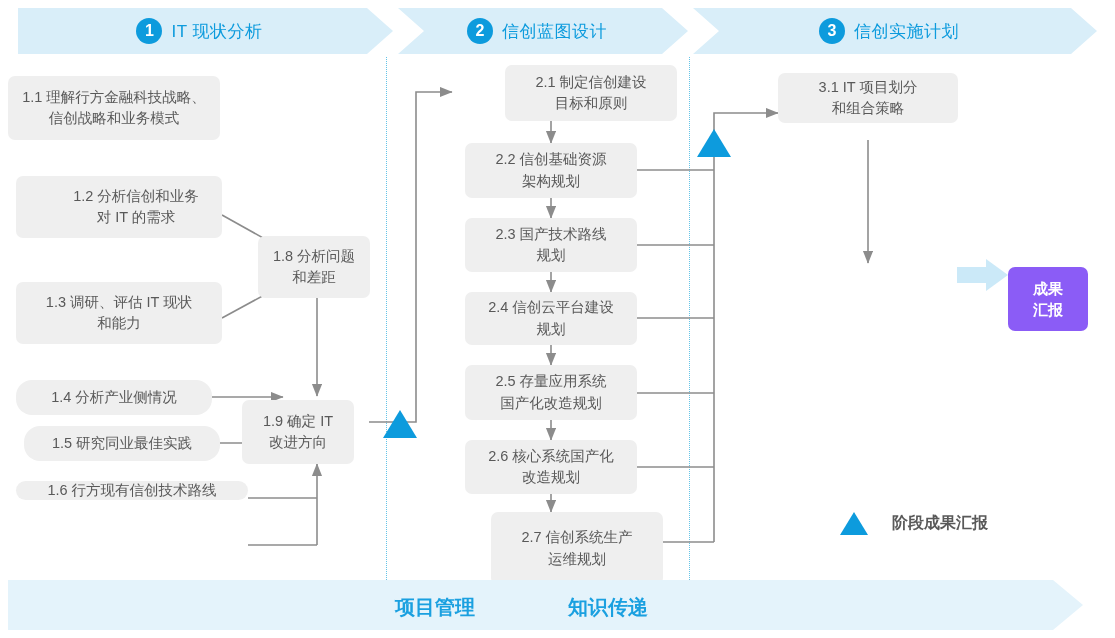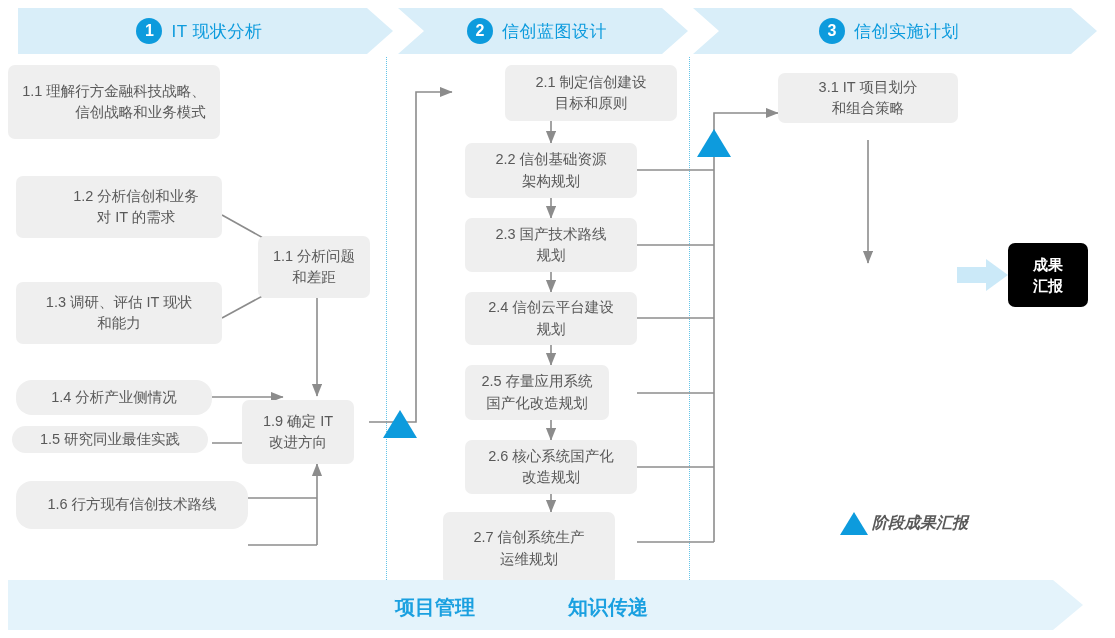"1.1 理解行方金融科技战略、" div.node { height: 74px -> 64px; text-align: right -> none; top: 65px -> 76px }
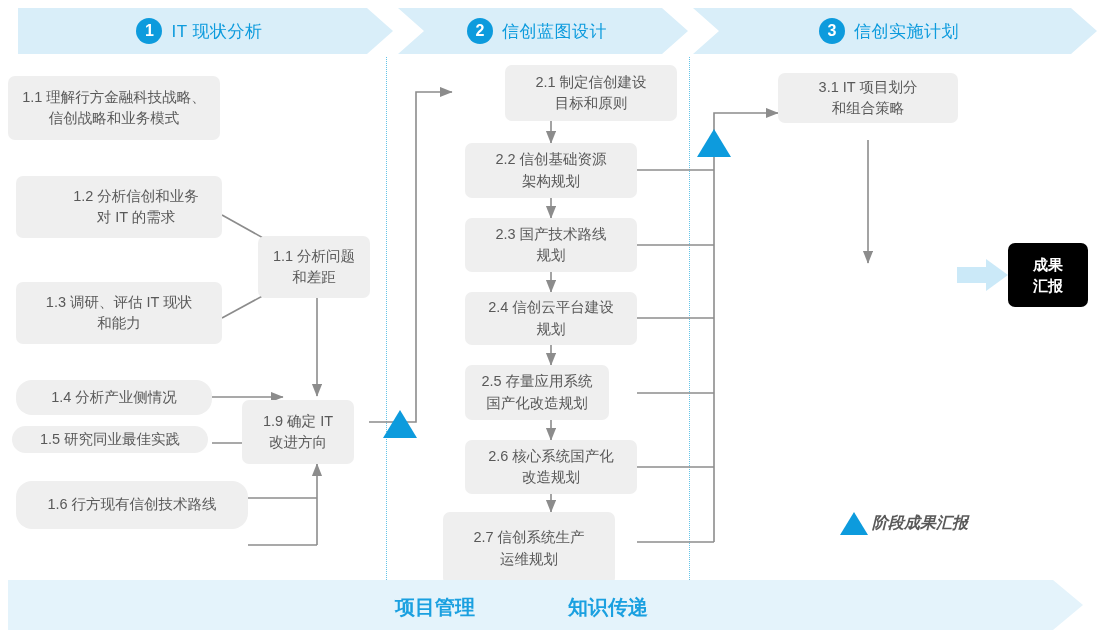"1.1 分析问题" div.node { text: 1.1 -> 1.8 }
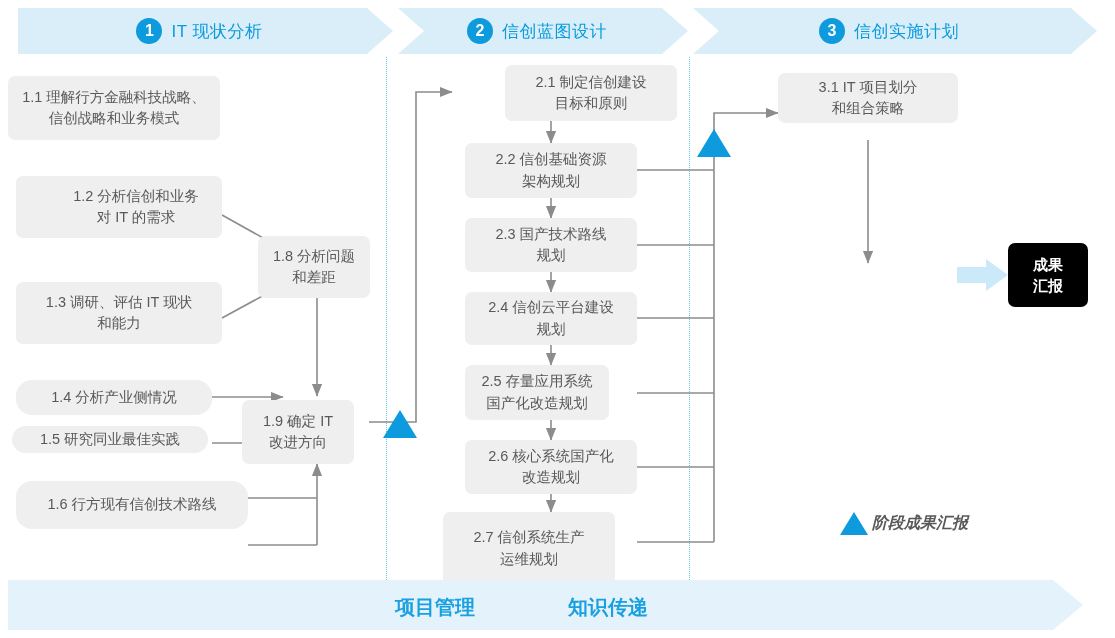"成果" .result-box { background: #000000 -> #8b5cf6; margin-top: none -> 24px }
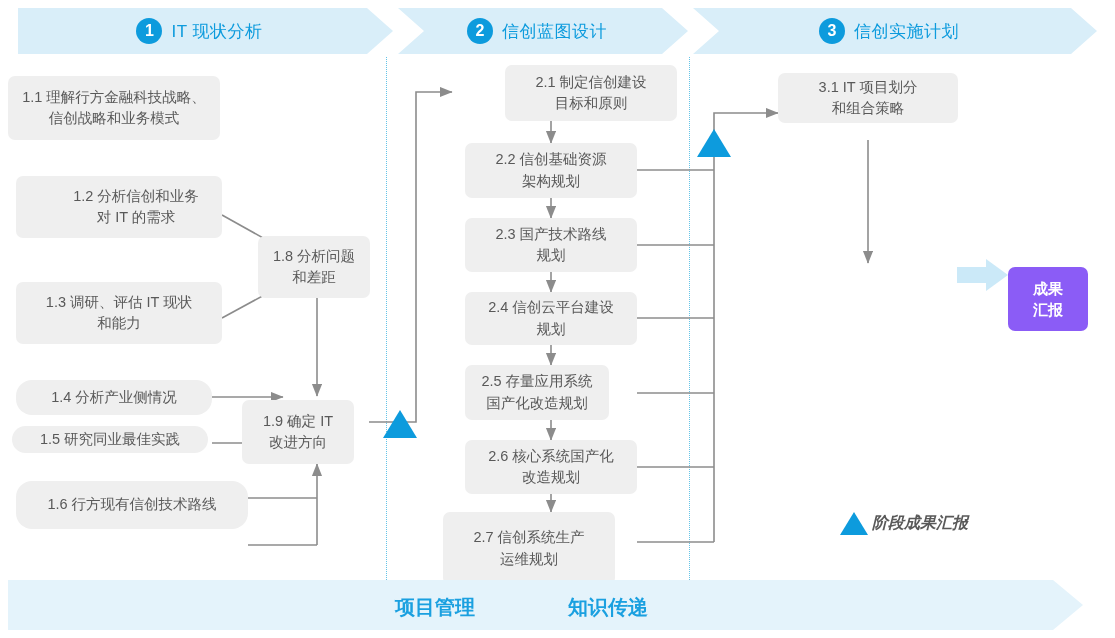"2.5 存量应用系统" div.node { width: 144px -> 172px }
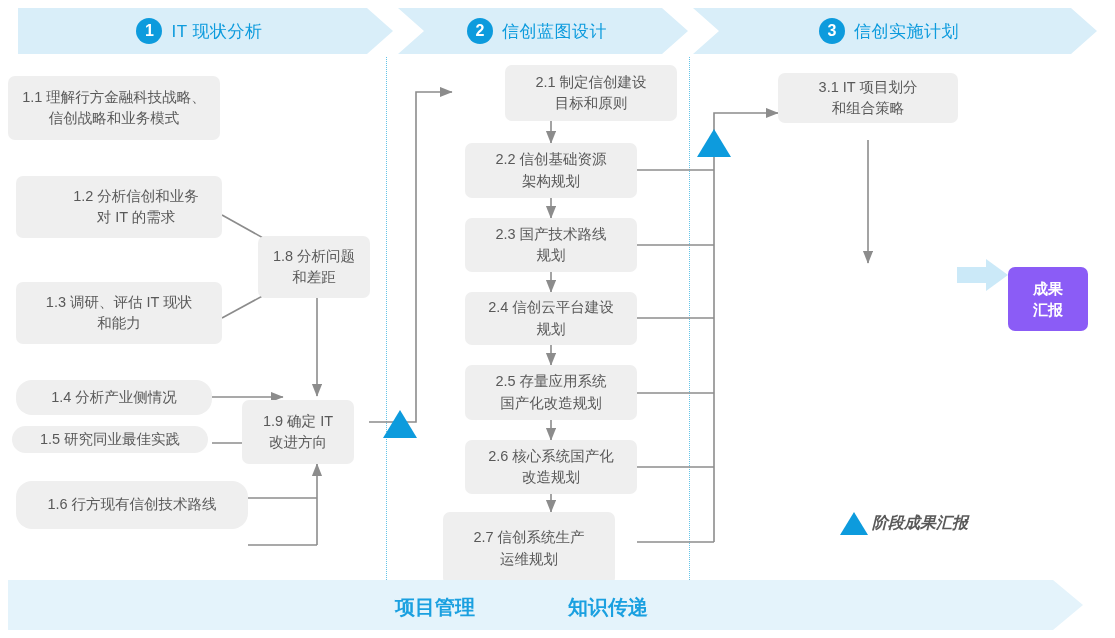"1.5 研究同业最佳实践" div.node { height: 27px -> 35px; left: 12px -> 24px }
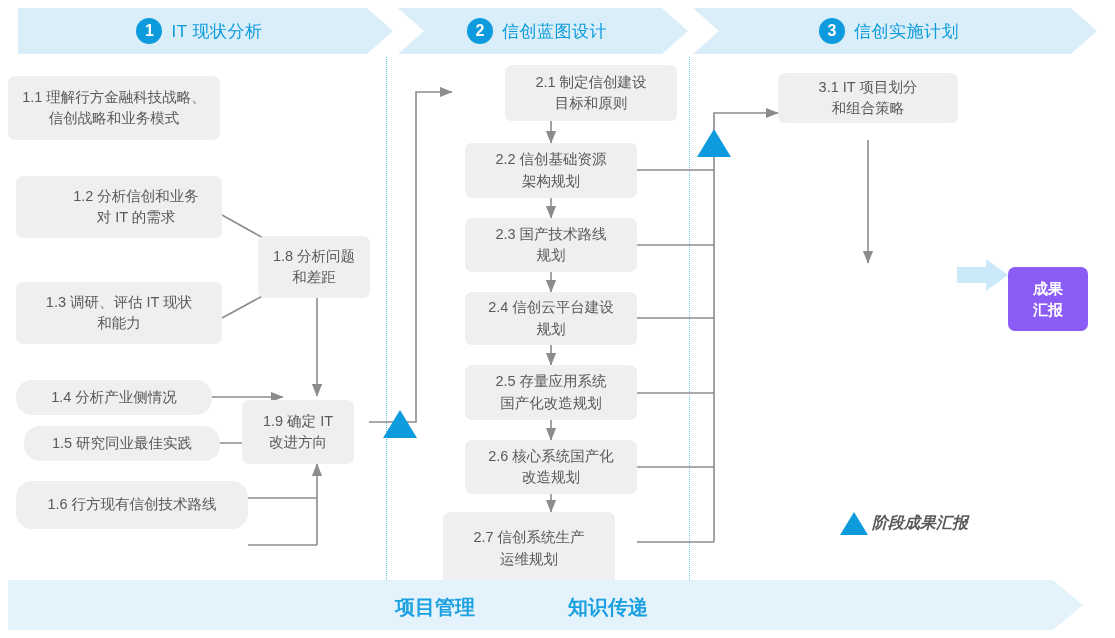"1.6 行方现有信创技术路线" div.node { height: 48px -> 19px }
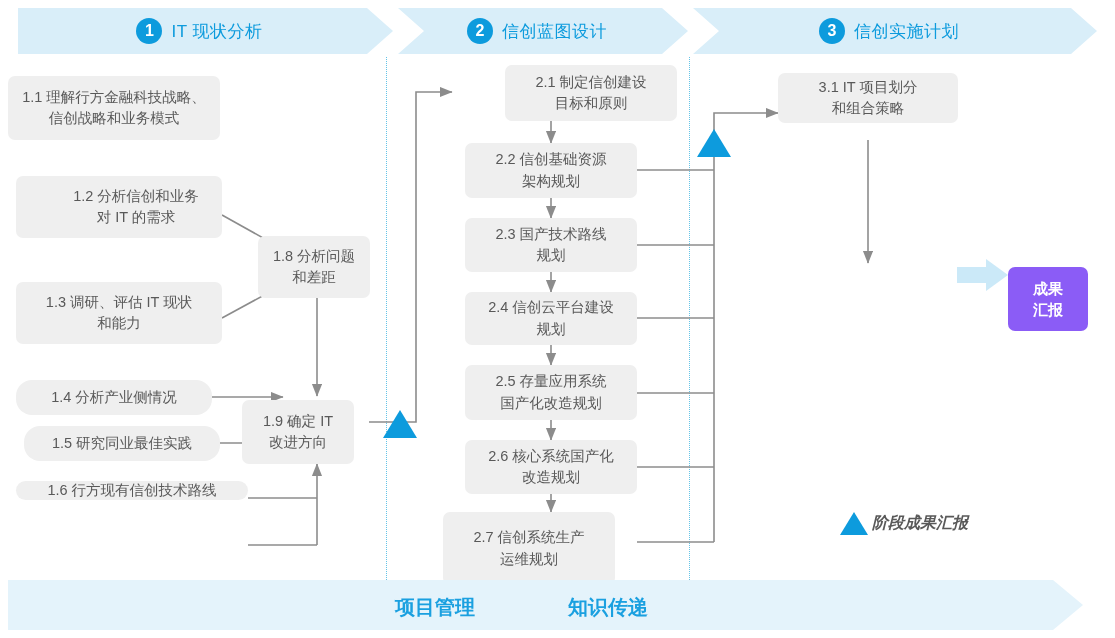"阶段成果汇报" .legend { font-style: italic -> none; gap: 4px -> 24px }
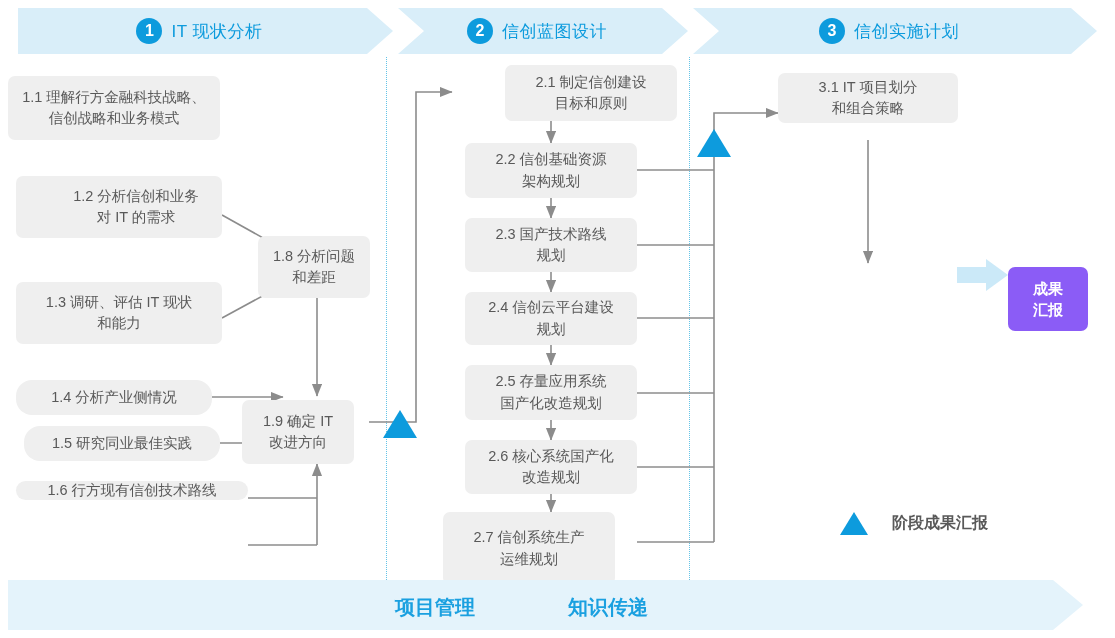"2.7 信创系统生产" div.node { left: 443px -> 491px }
